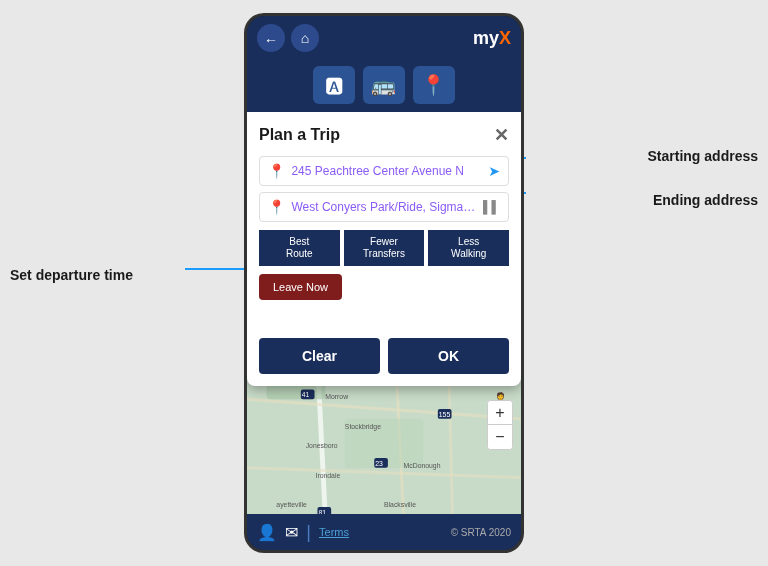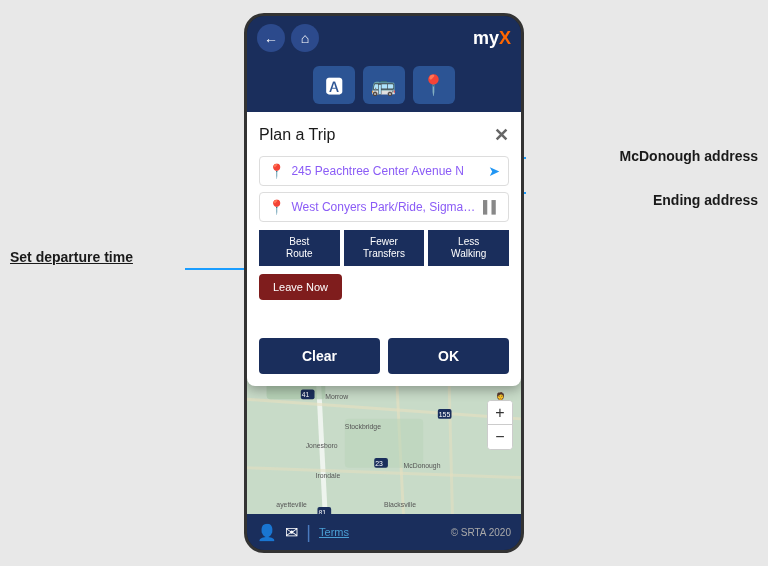"Plan a Trip" .modal-title { font-weight: normal -> bold }
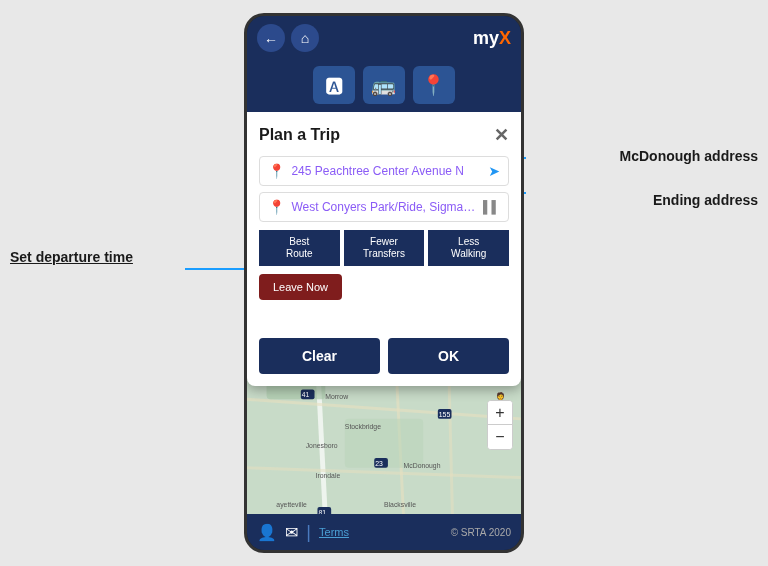"McDonough address" span { text: McDonough -> Starting }
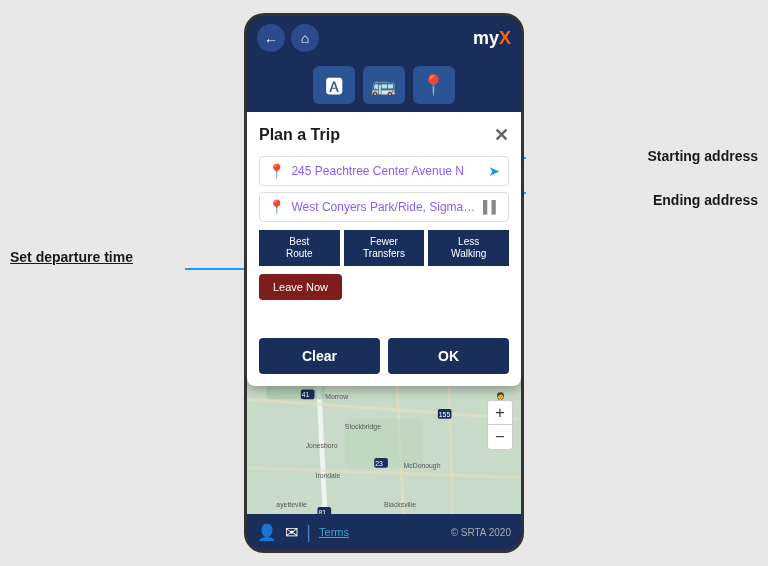"Set departure time" .annotation-departure { text-decoration: underline -> none; top: 249px -> 267px }
